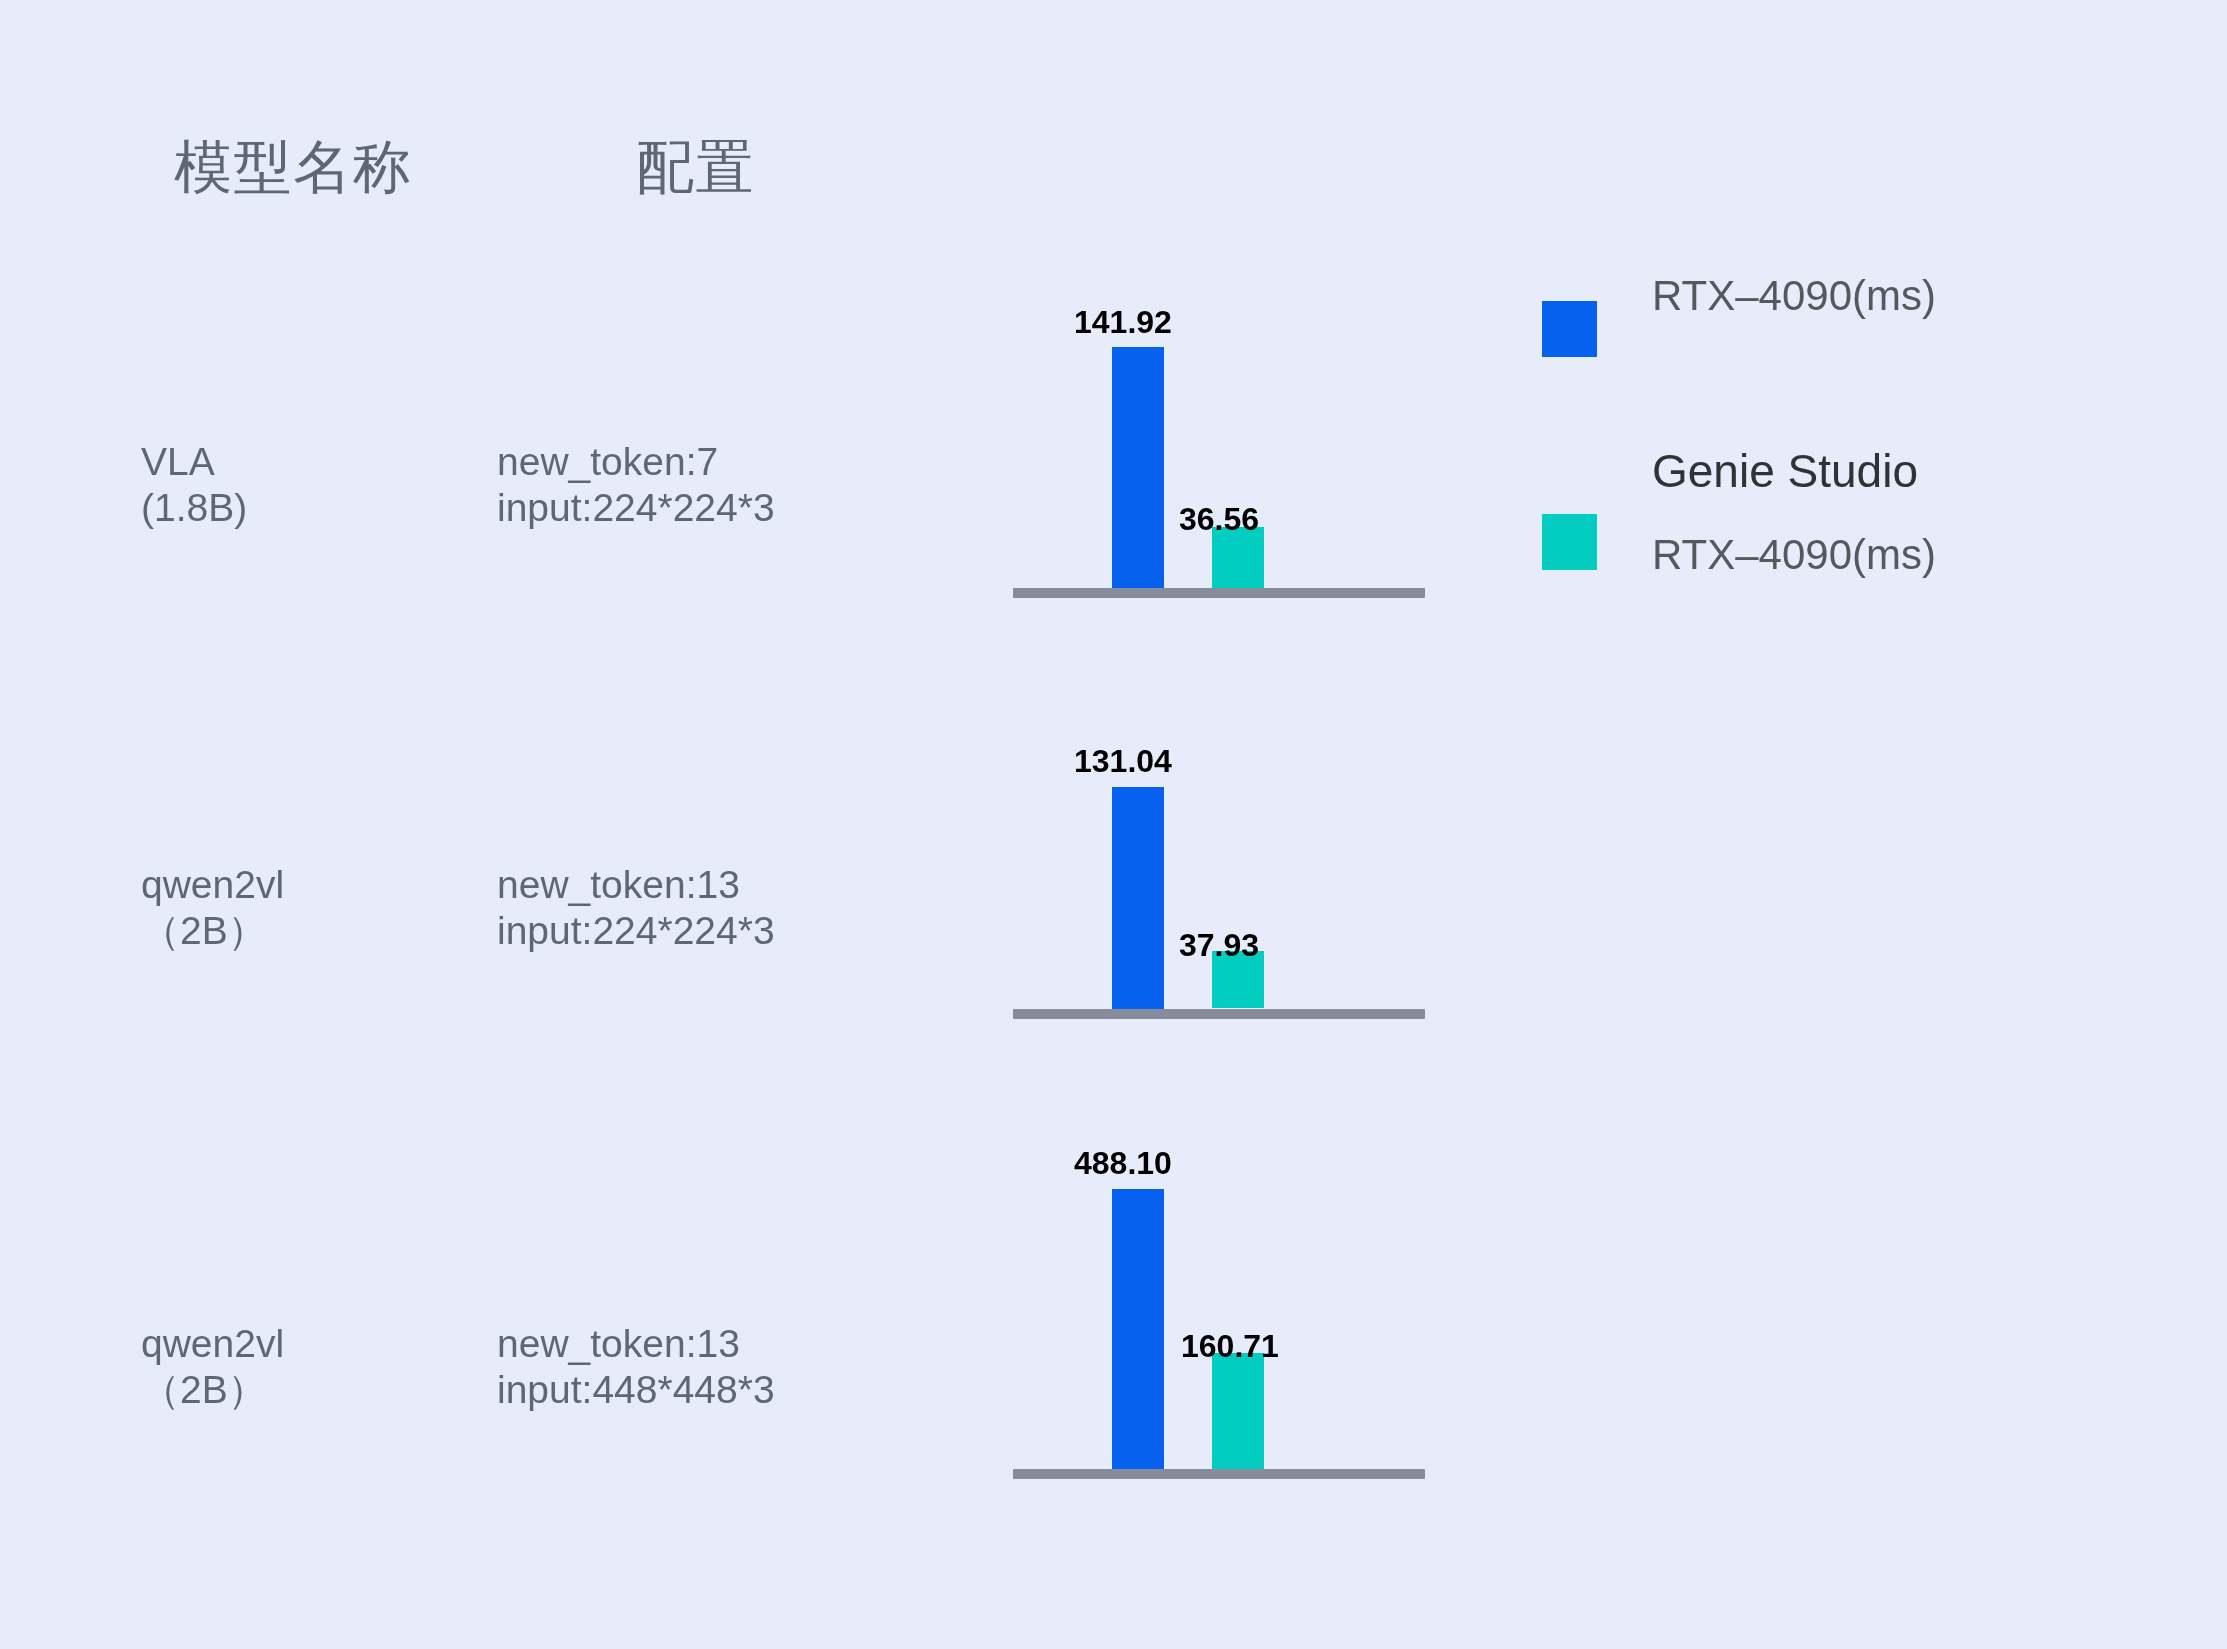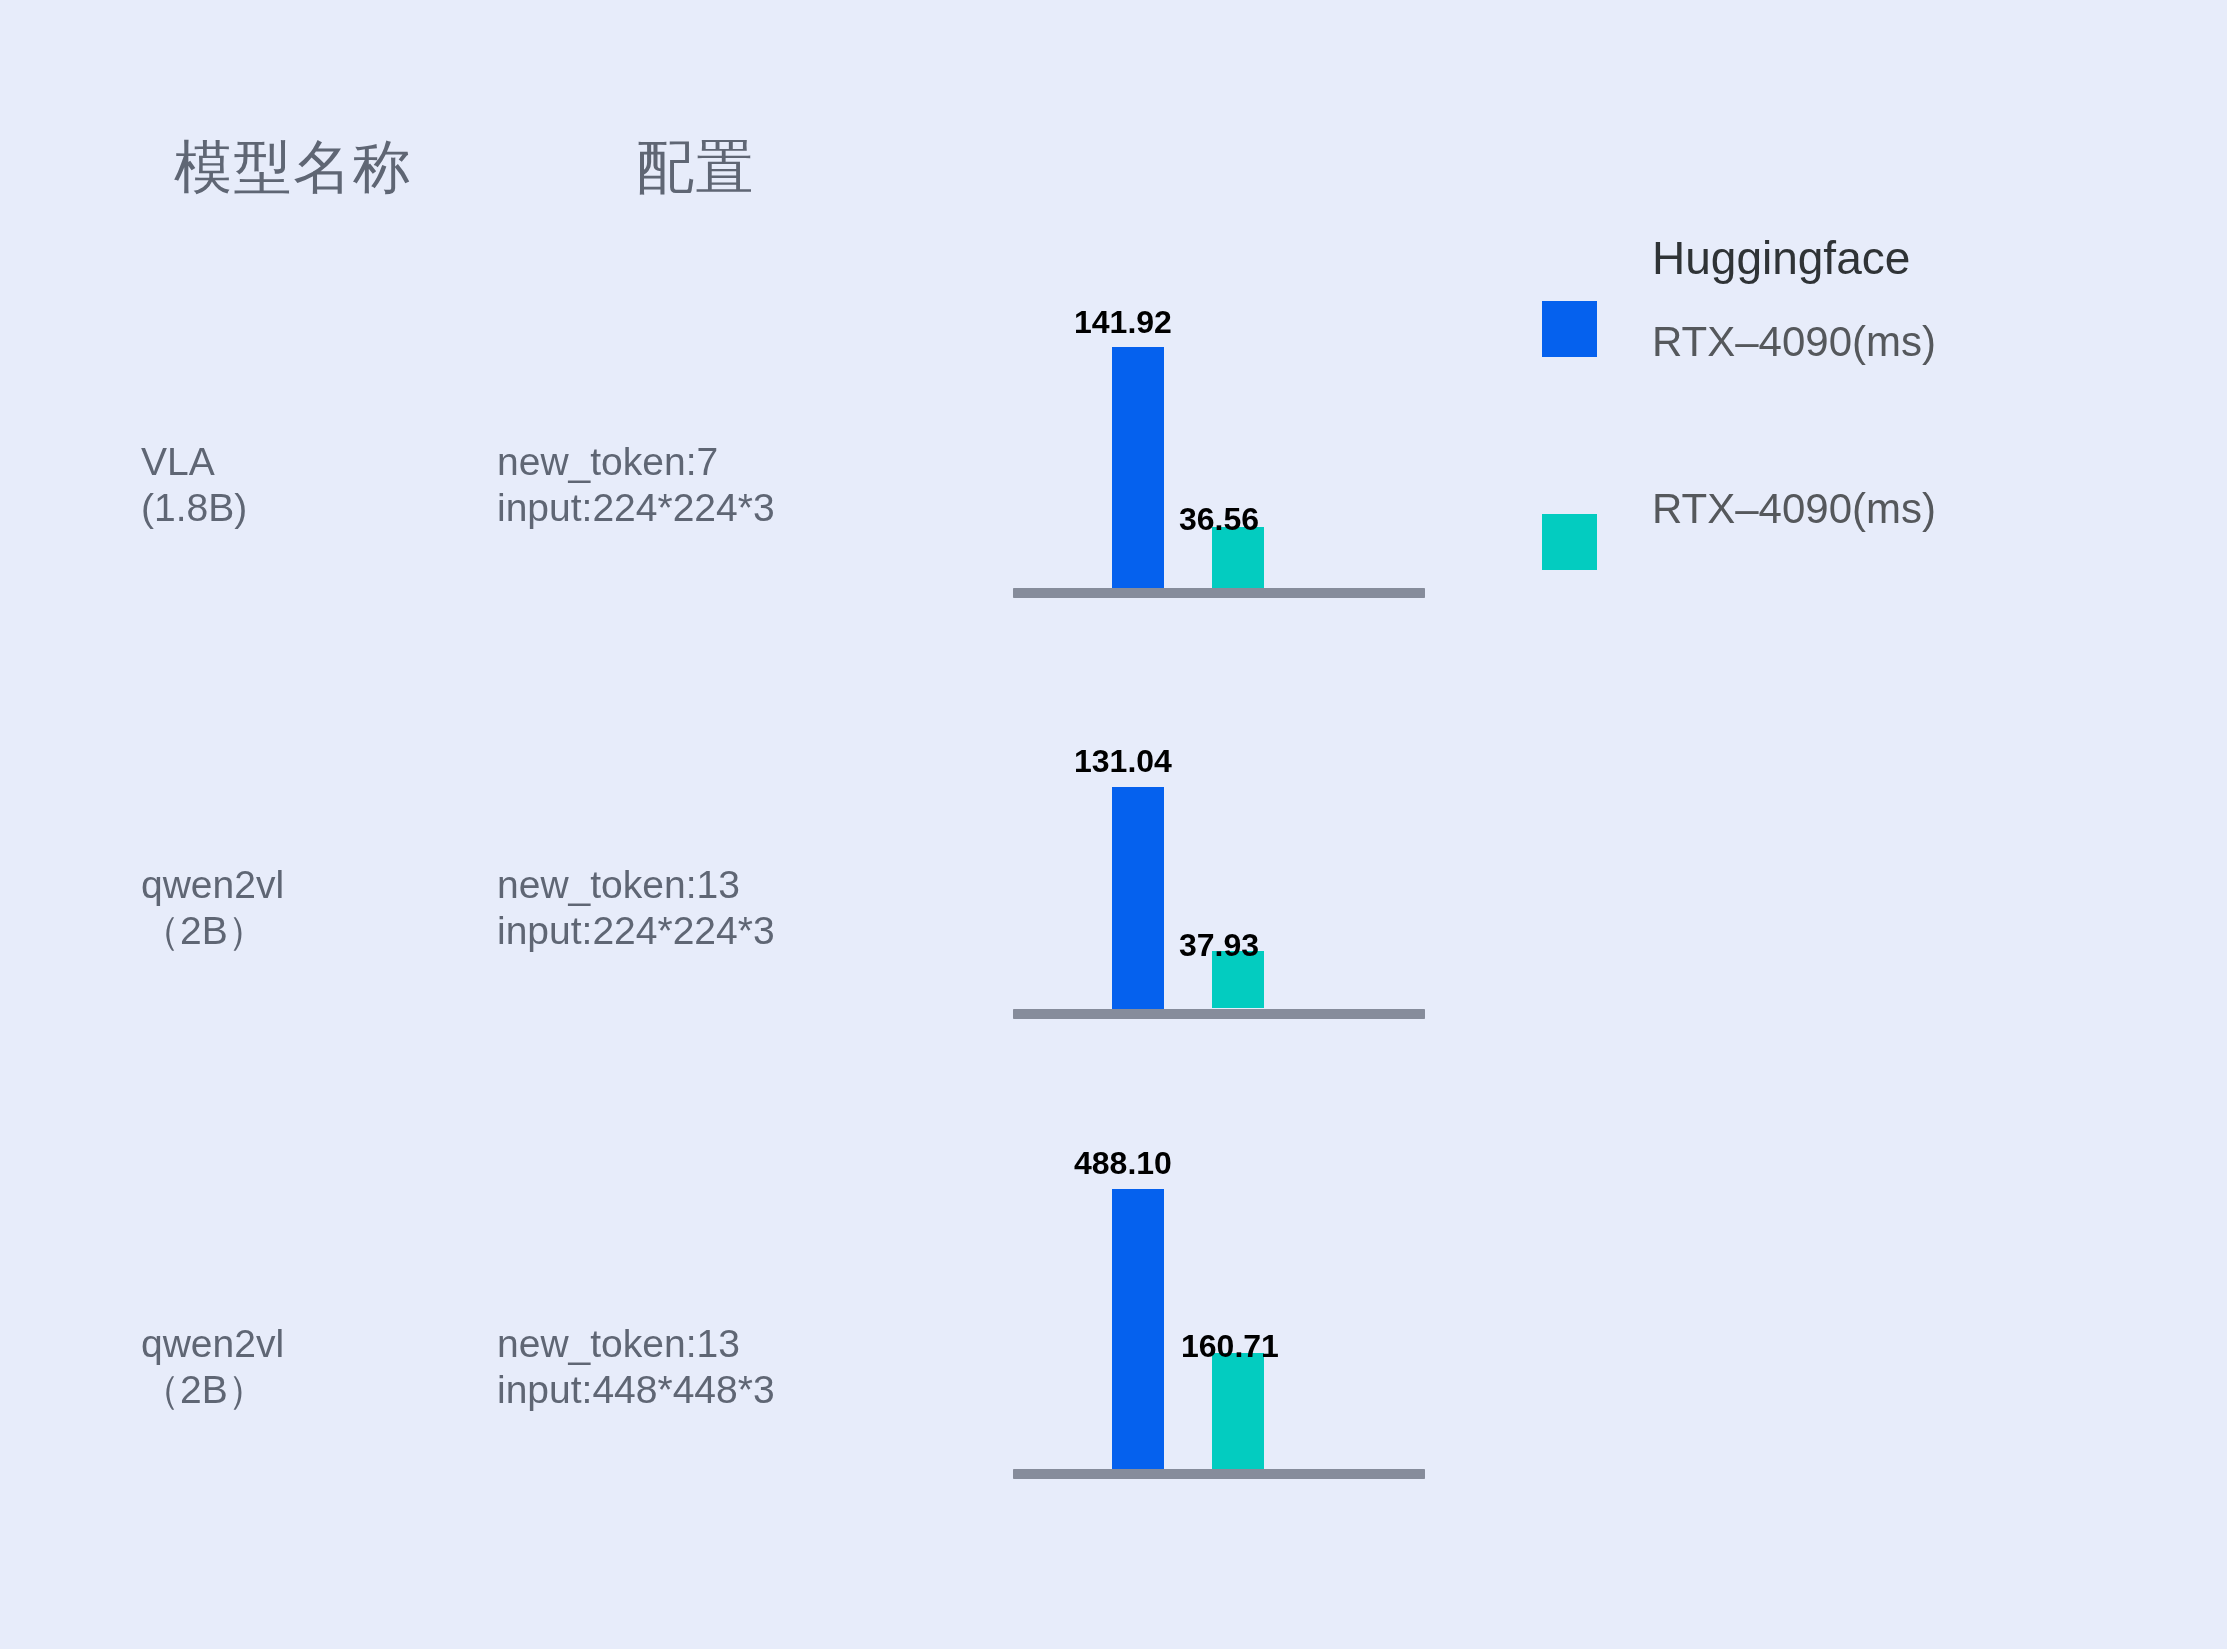"Huggingface" span.legend-name { html: <span>Huggingface</span> -> none }
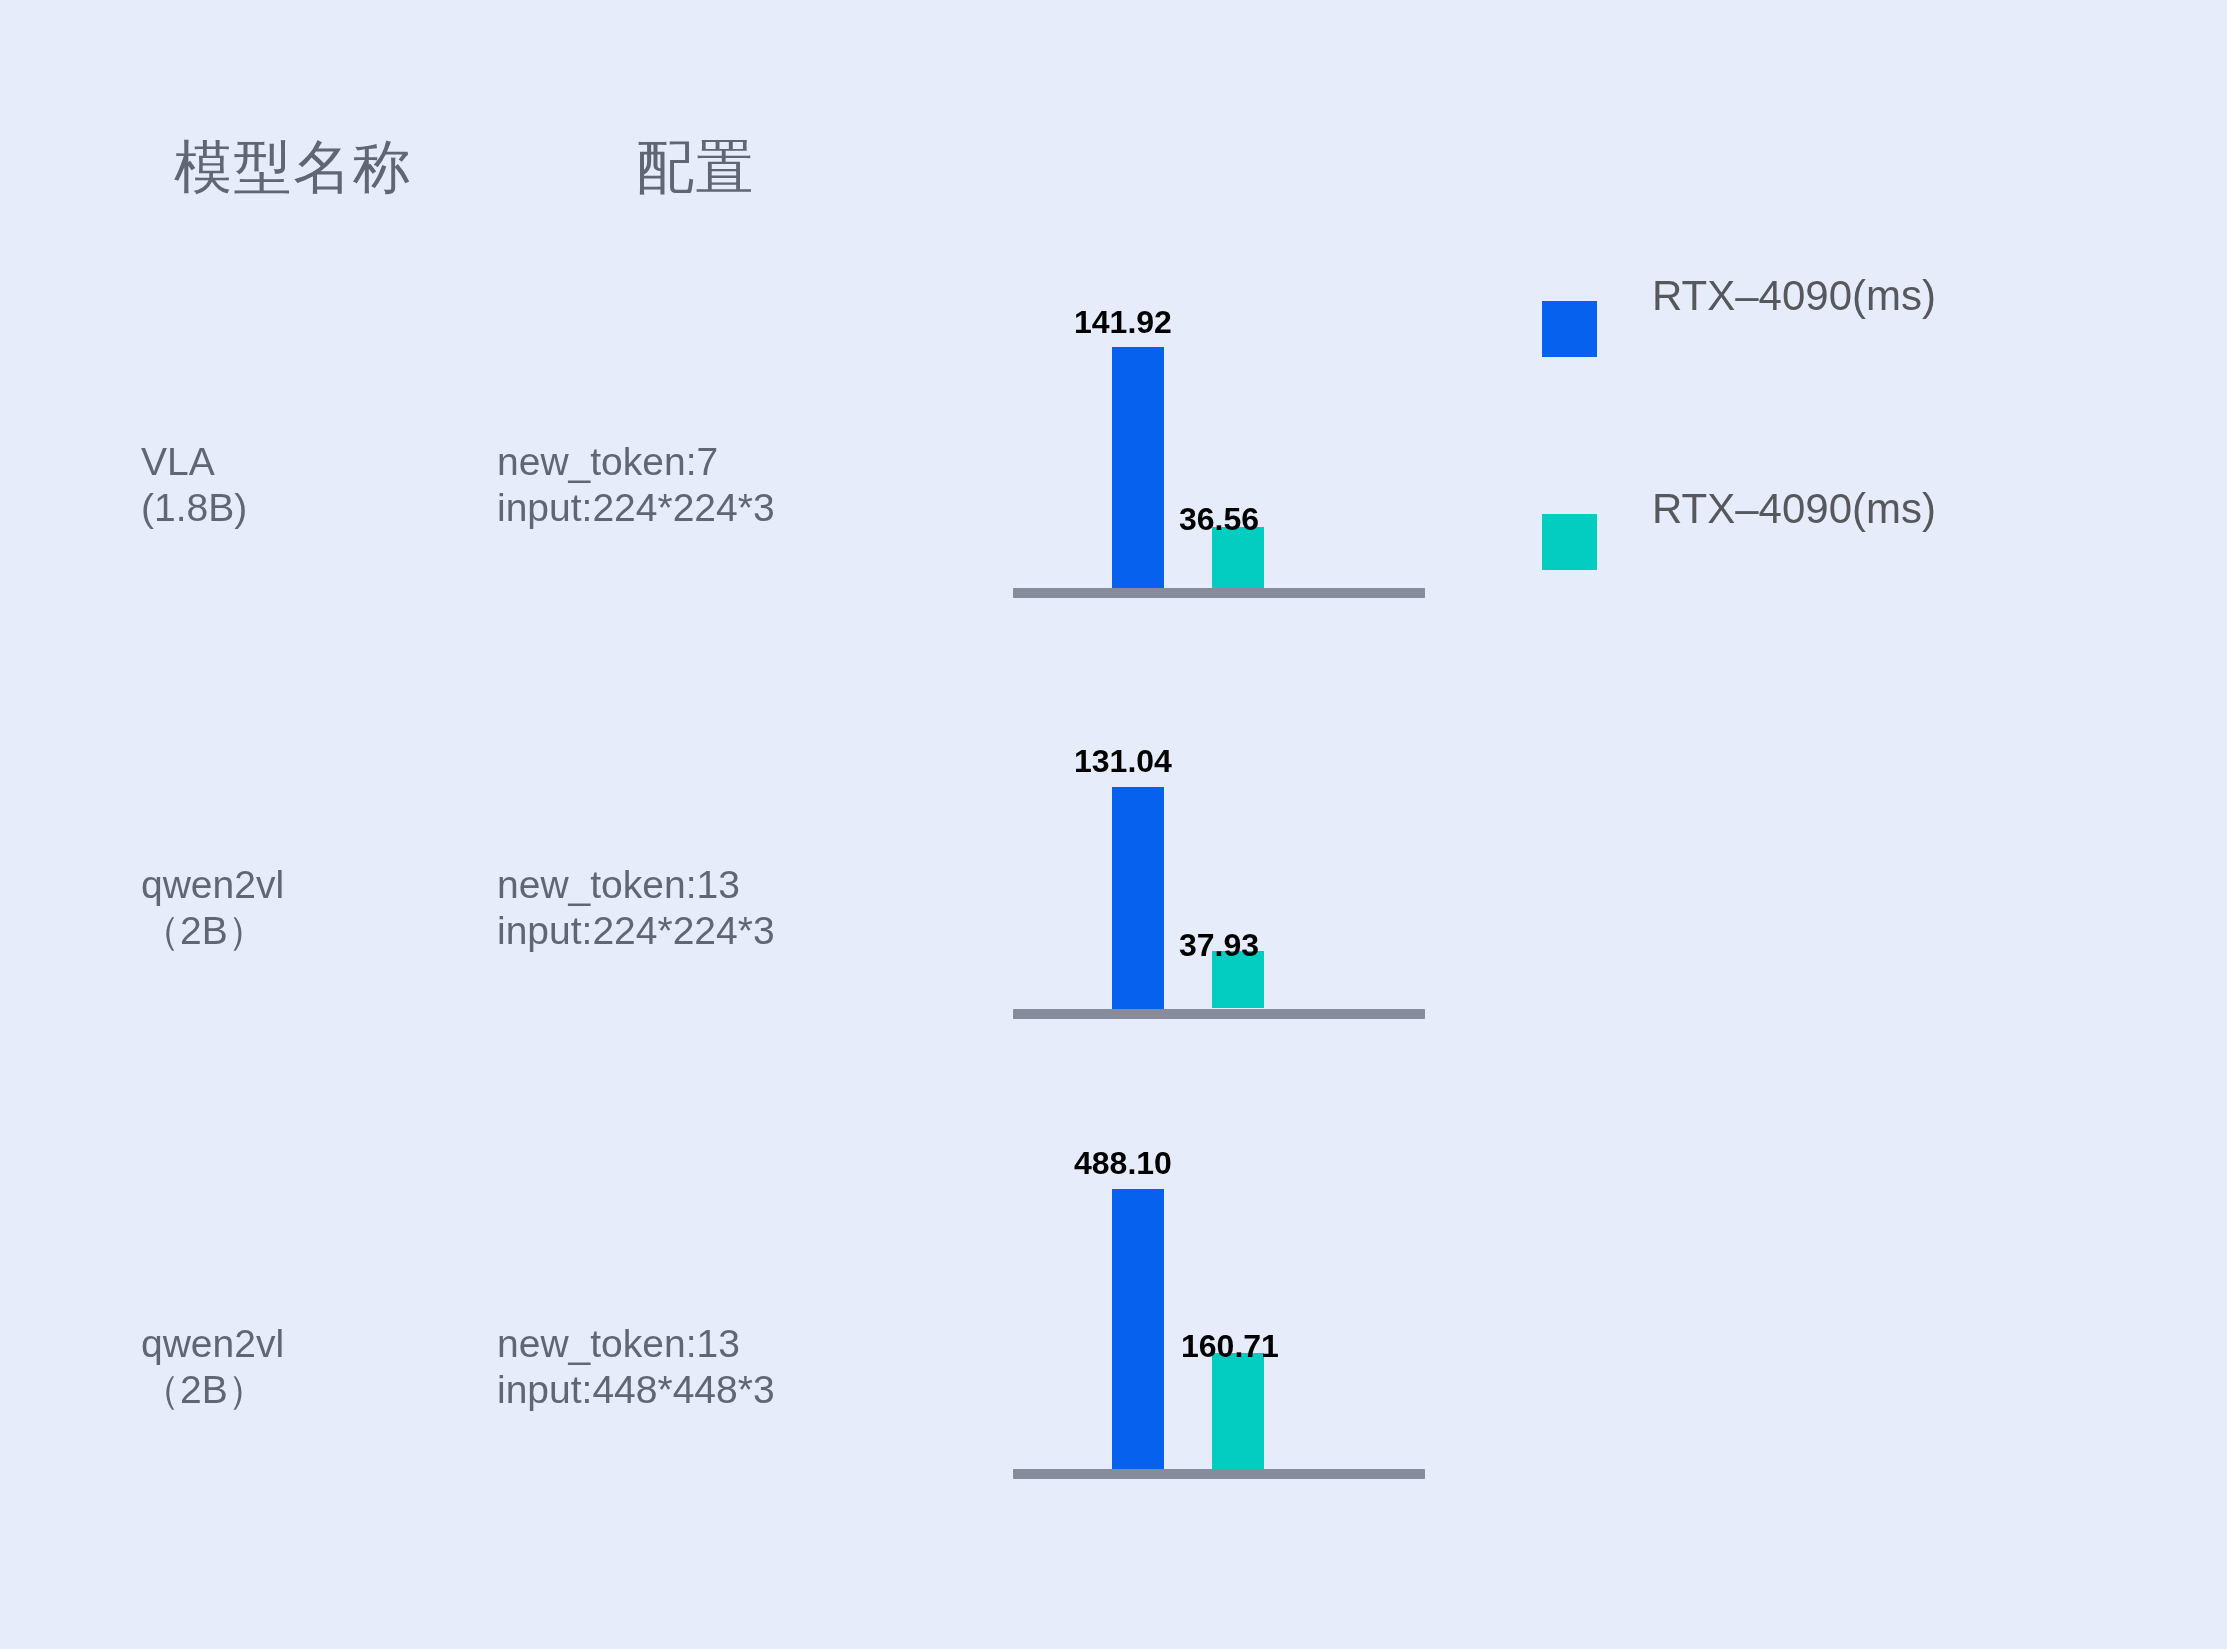"Genie Studio" span.legend-name { html: none -> <span>Genie Studio</span> }
